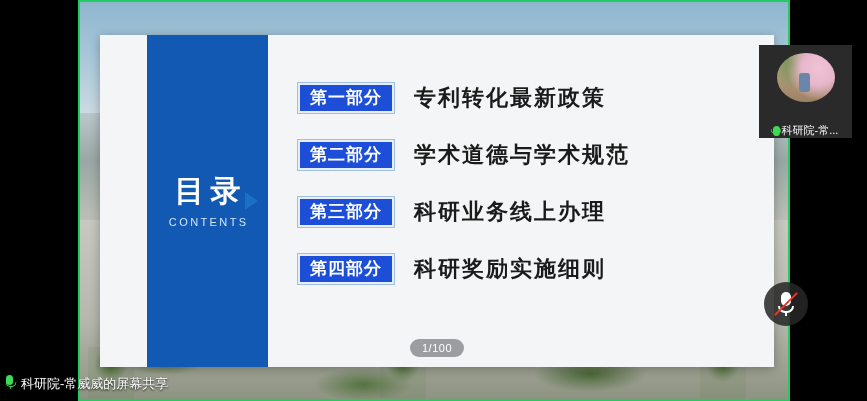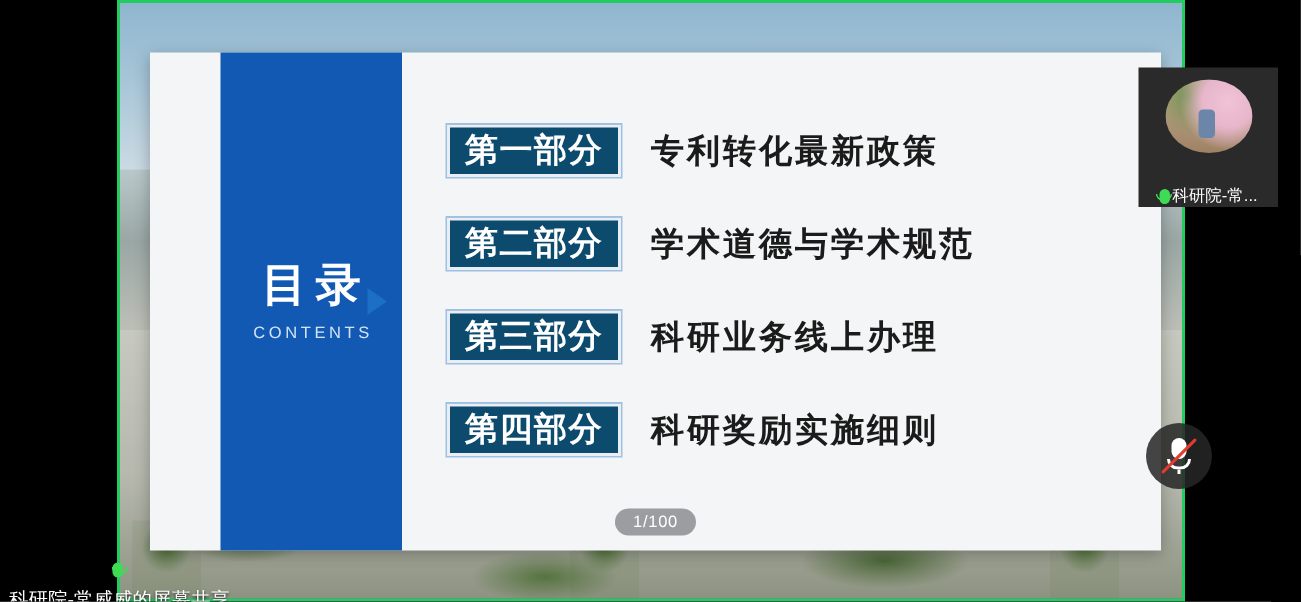"第一部分" .section-badge { background: #0c4a6e -> #1d4ed8; font-size: 22px -> 17px }
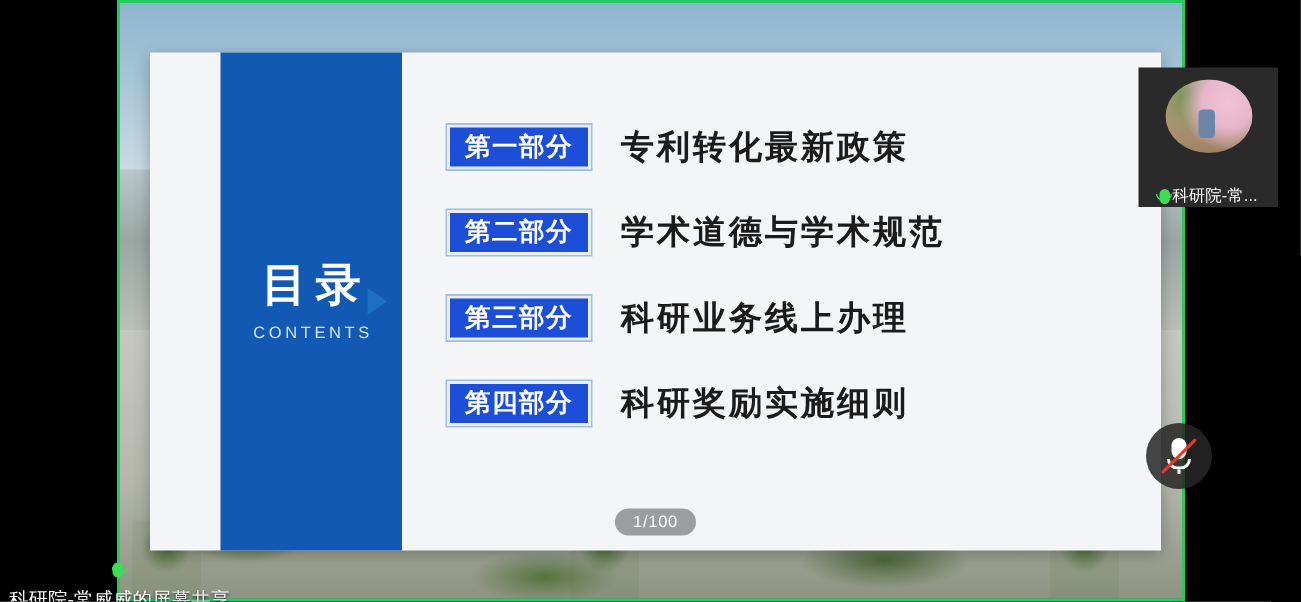"科研院-常威威的屏幕共享" .status-bar { align-items: center -> none; flex-direction: column -> none }
